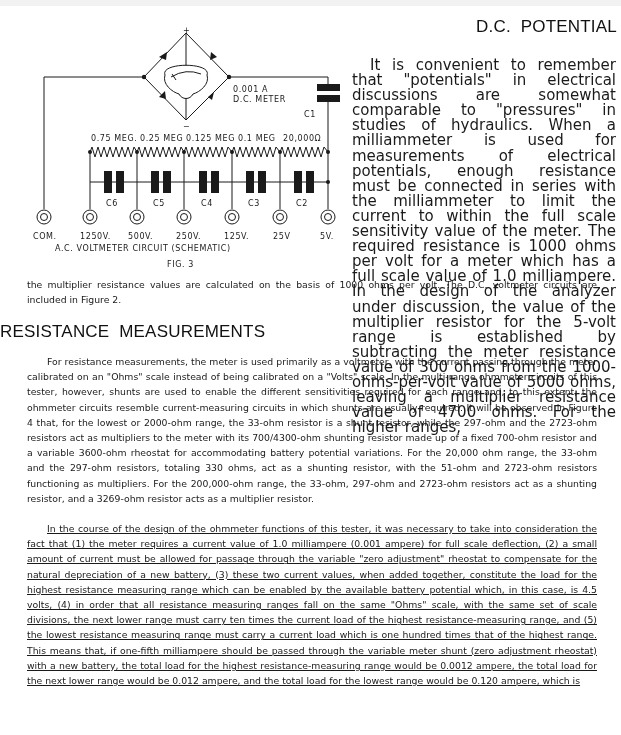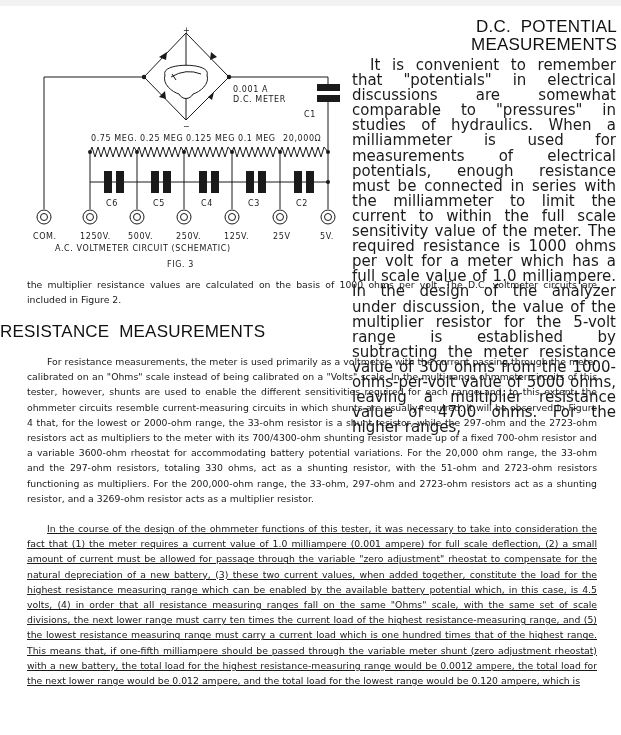"MEASUREMENTS" span { html: <span>MEASUREMENTS</span> -> none }
